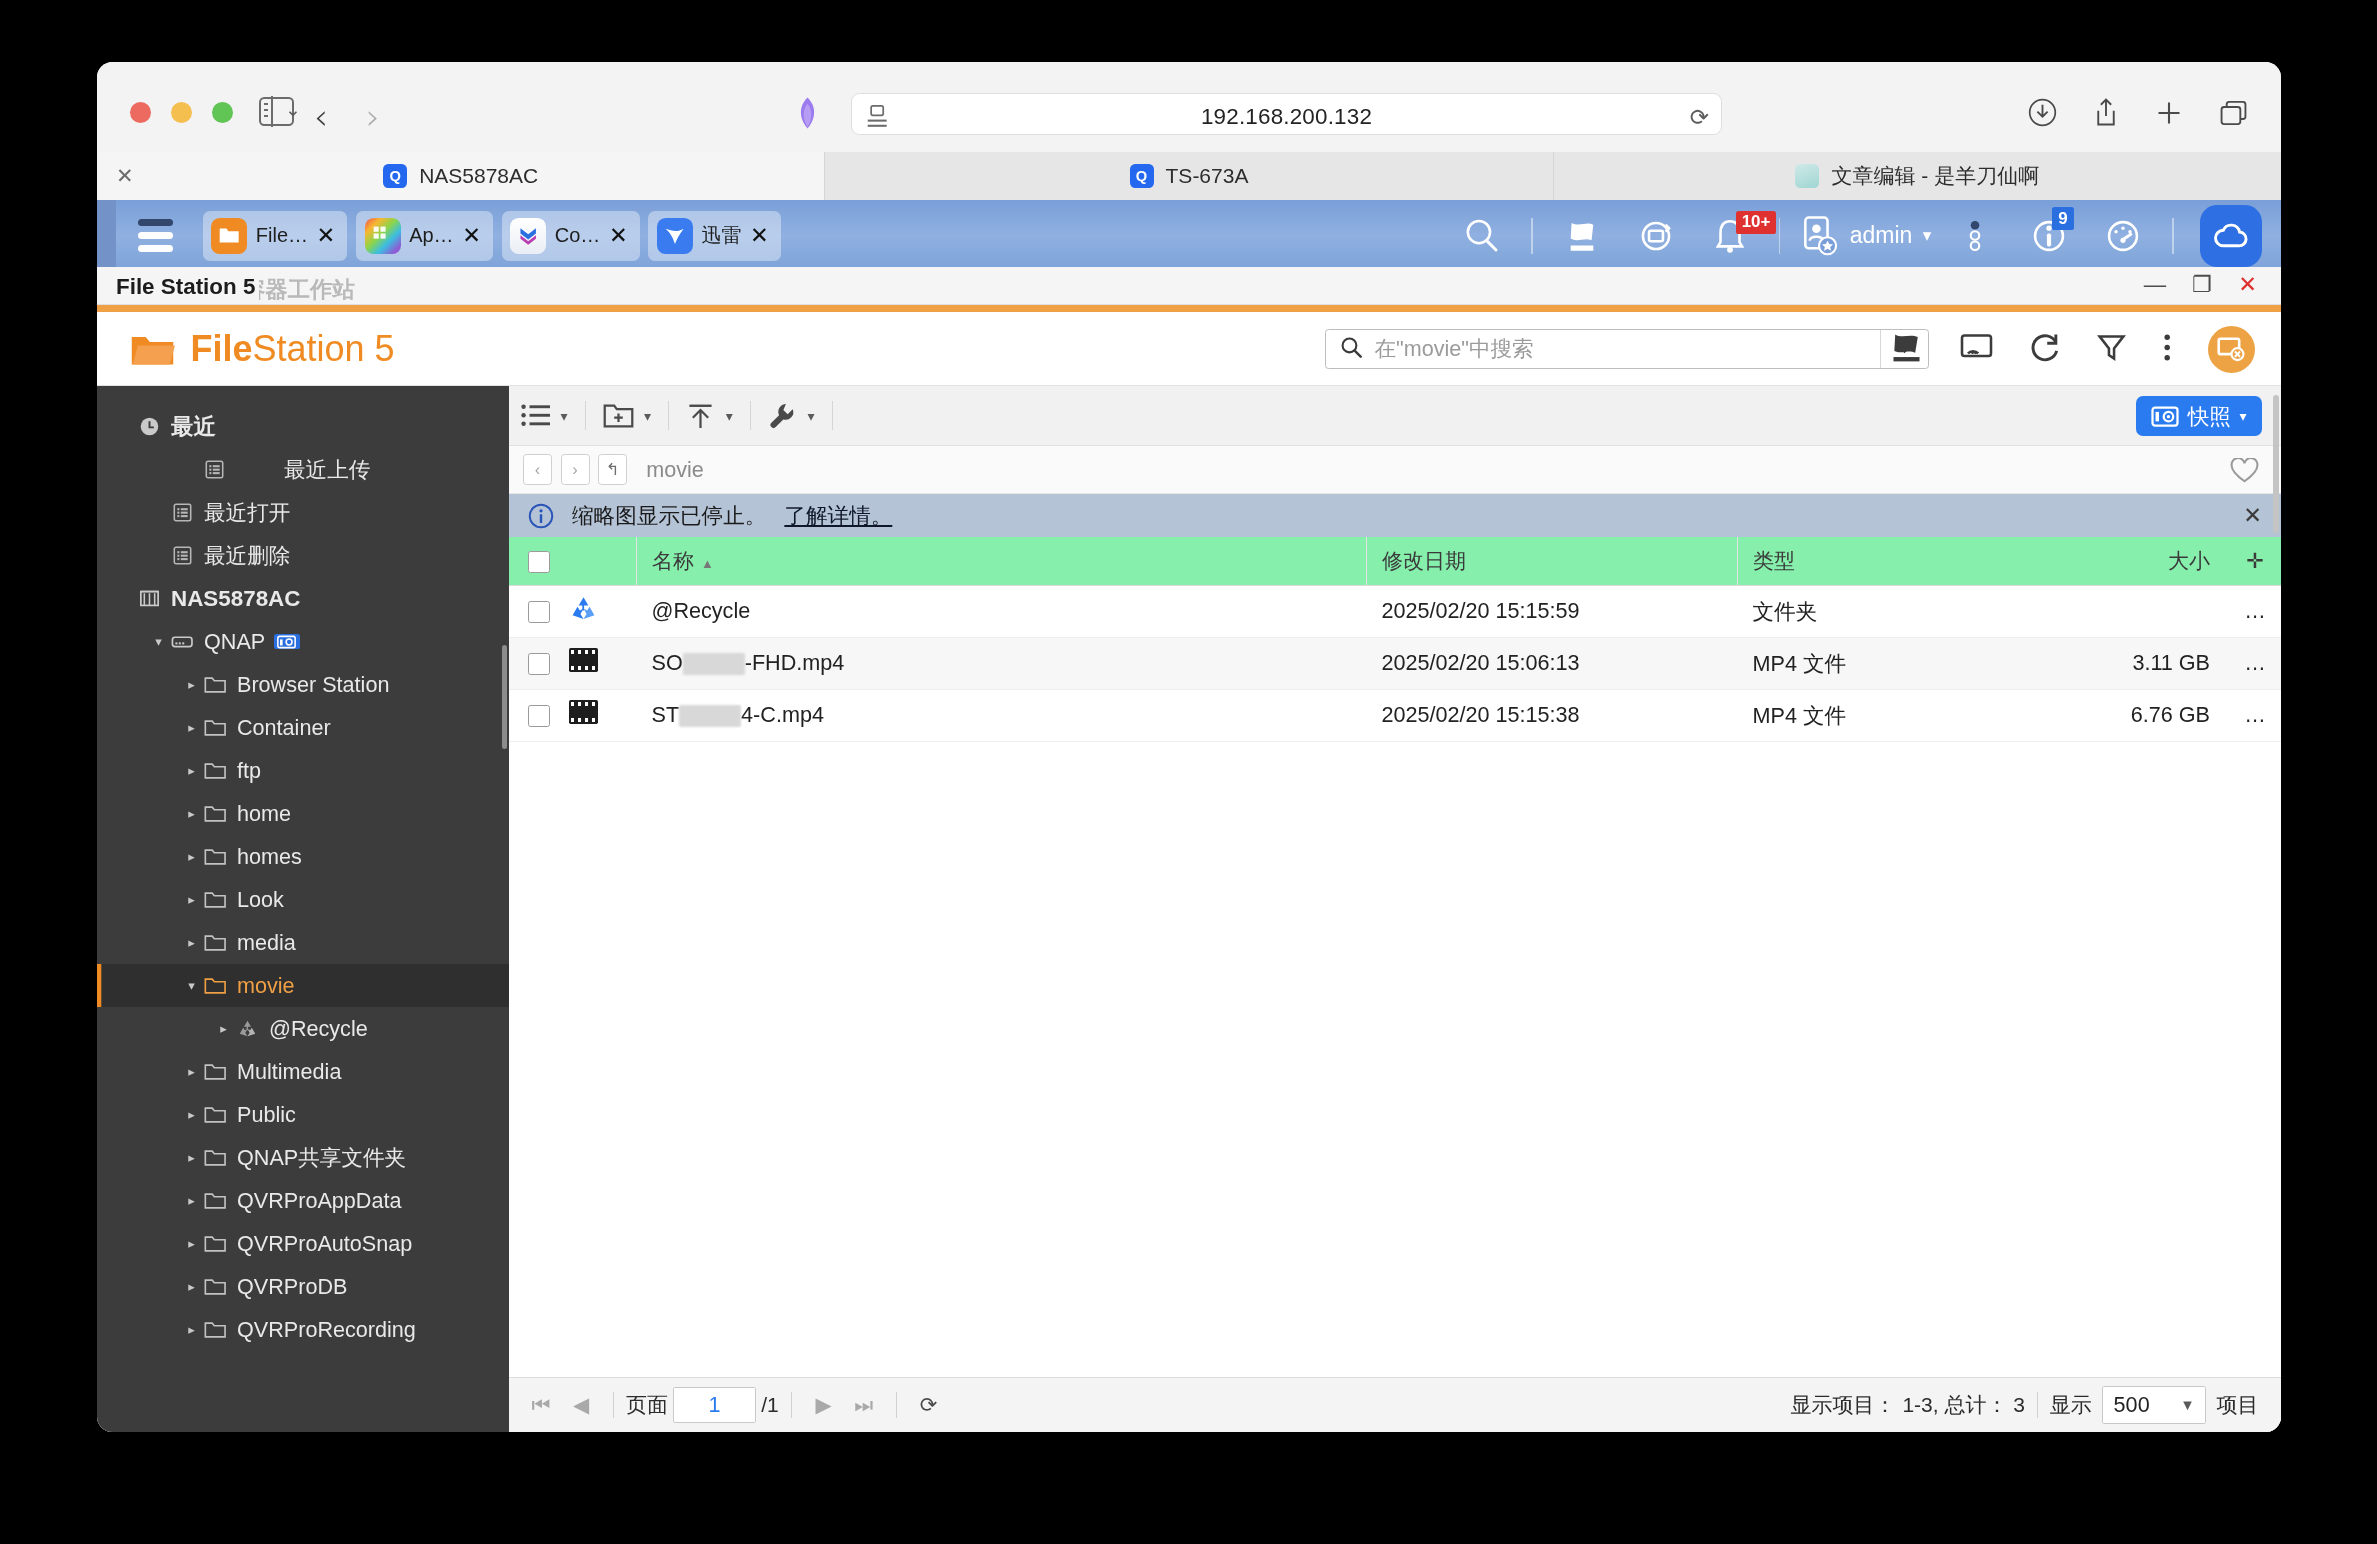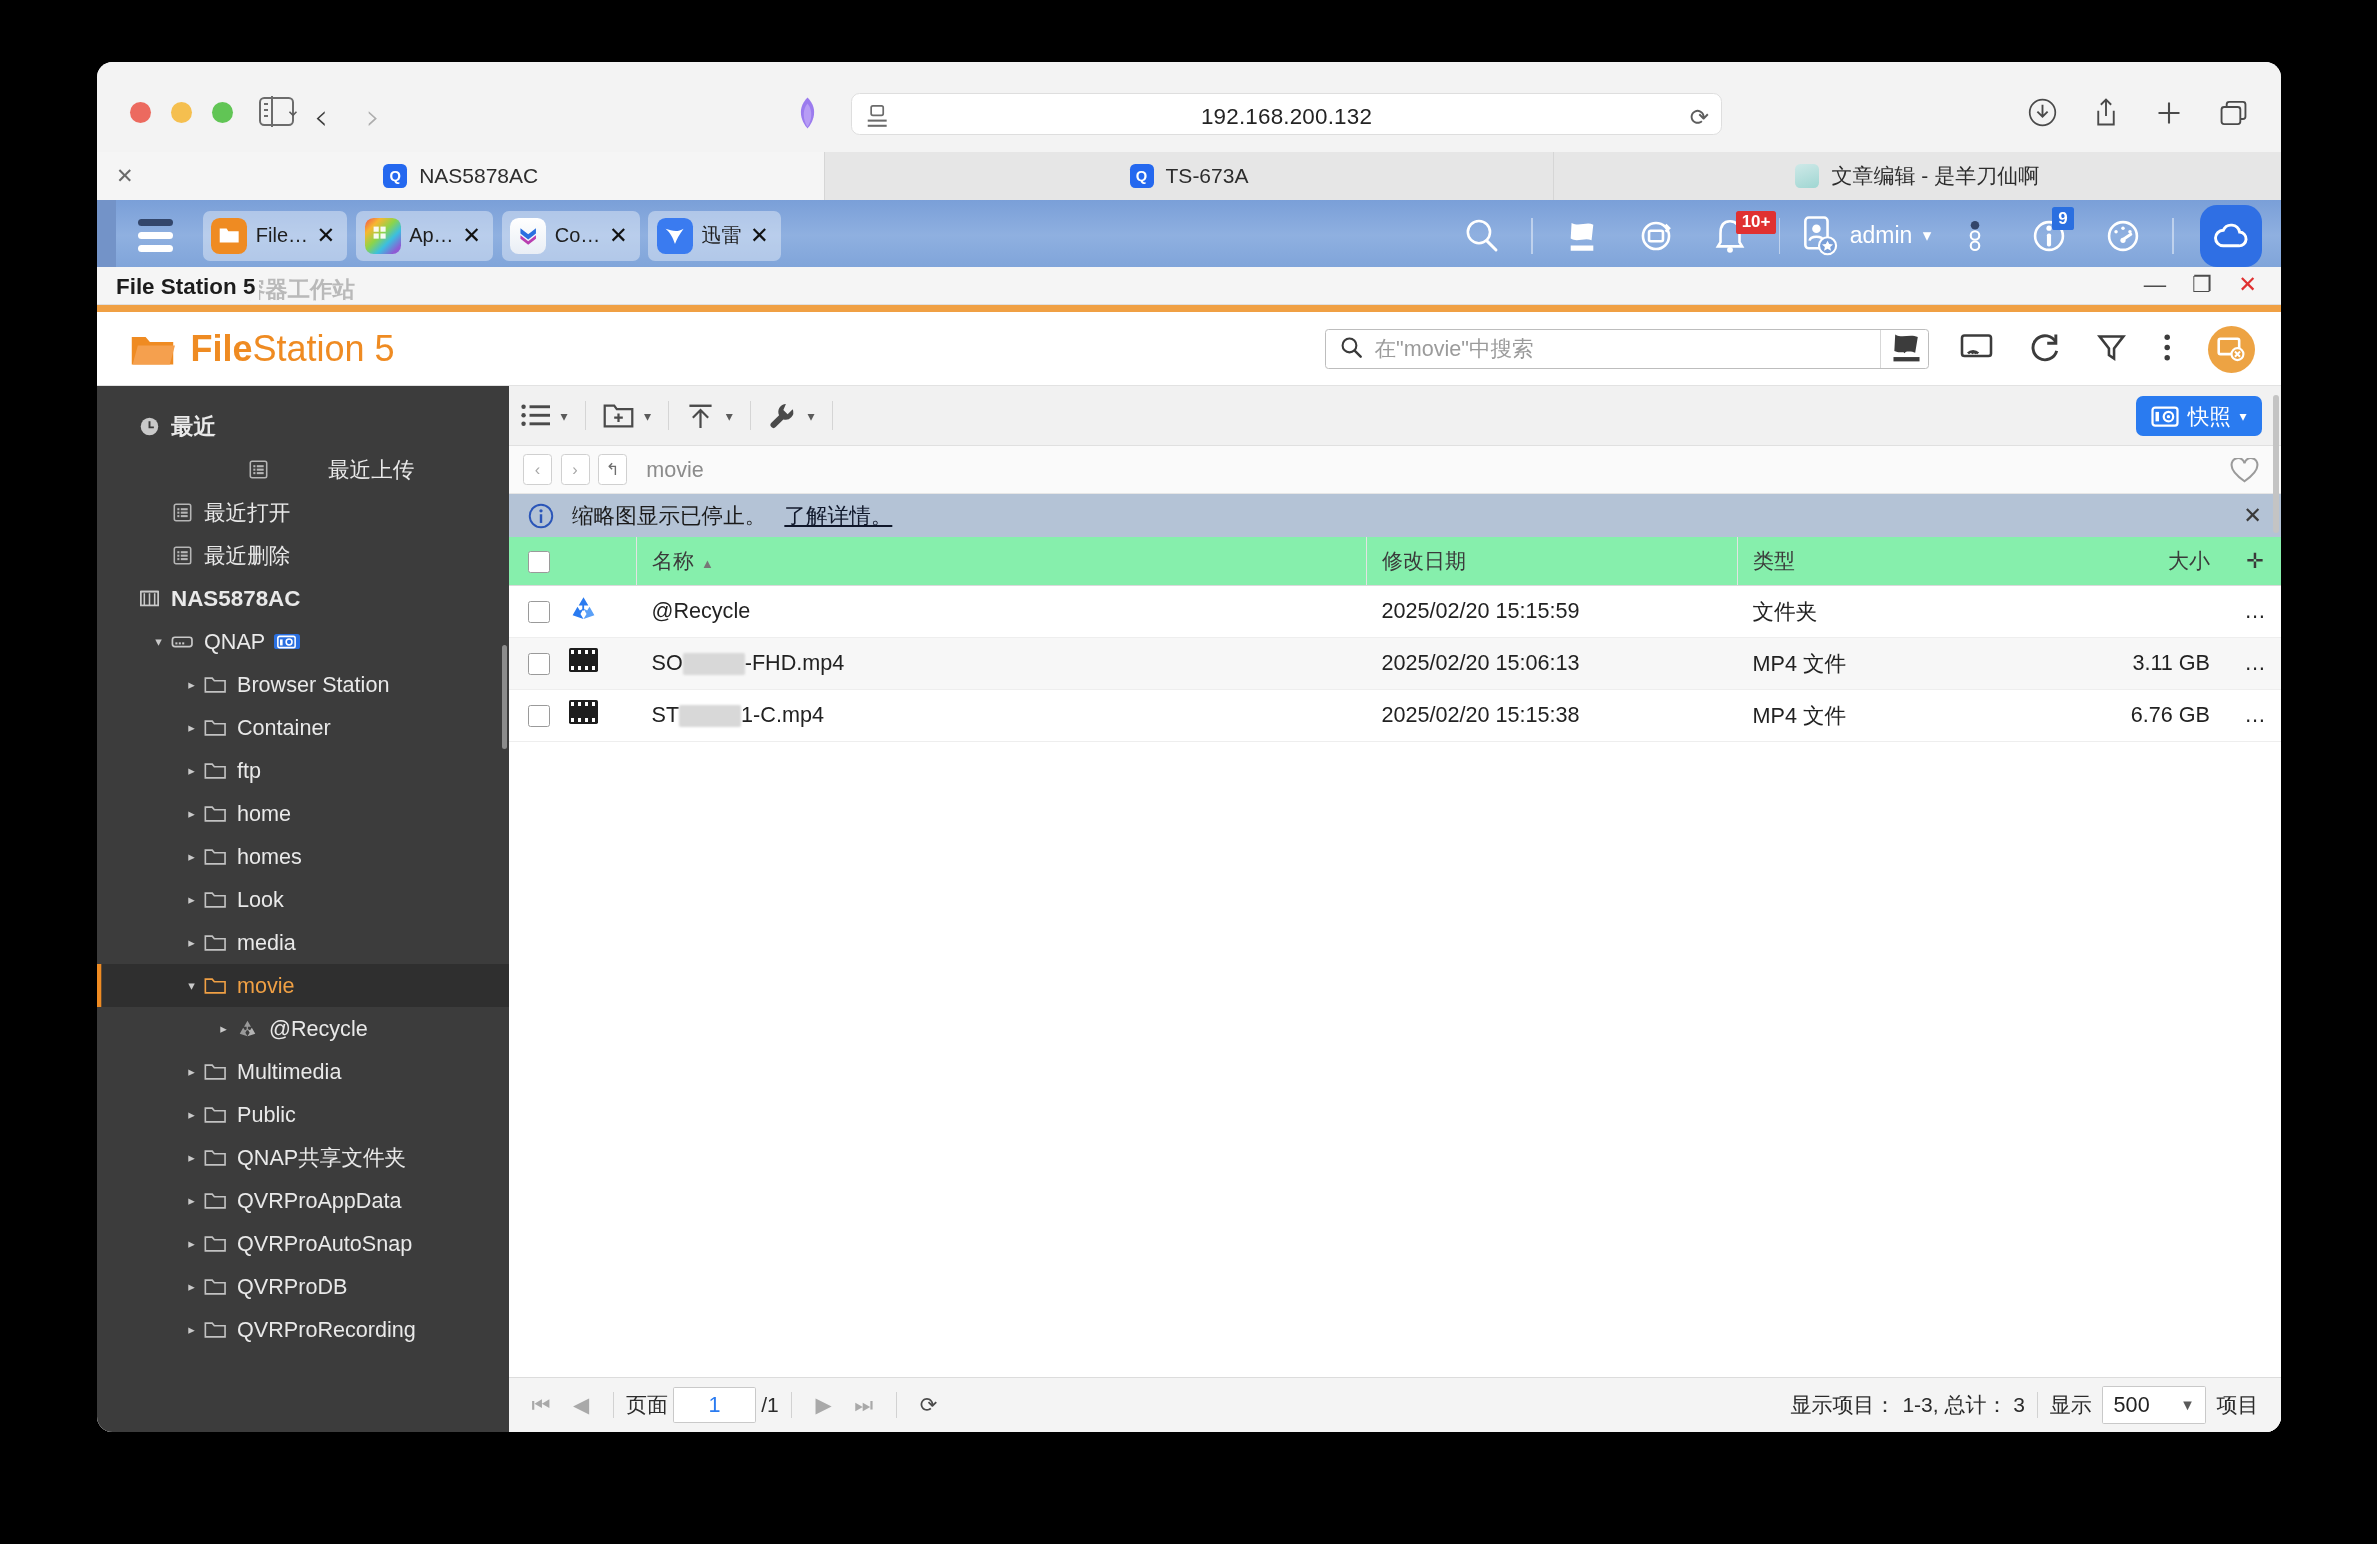"最近上传" div.tnode { padding-left: 80px -> 36px }
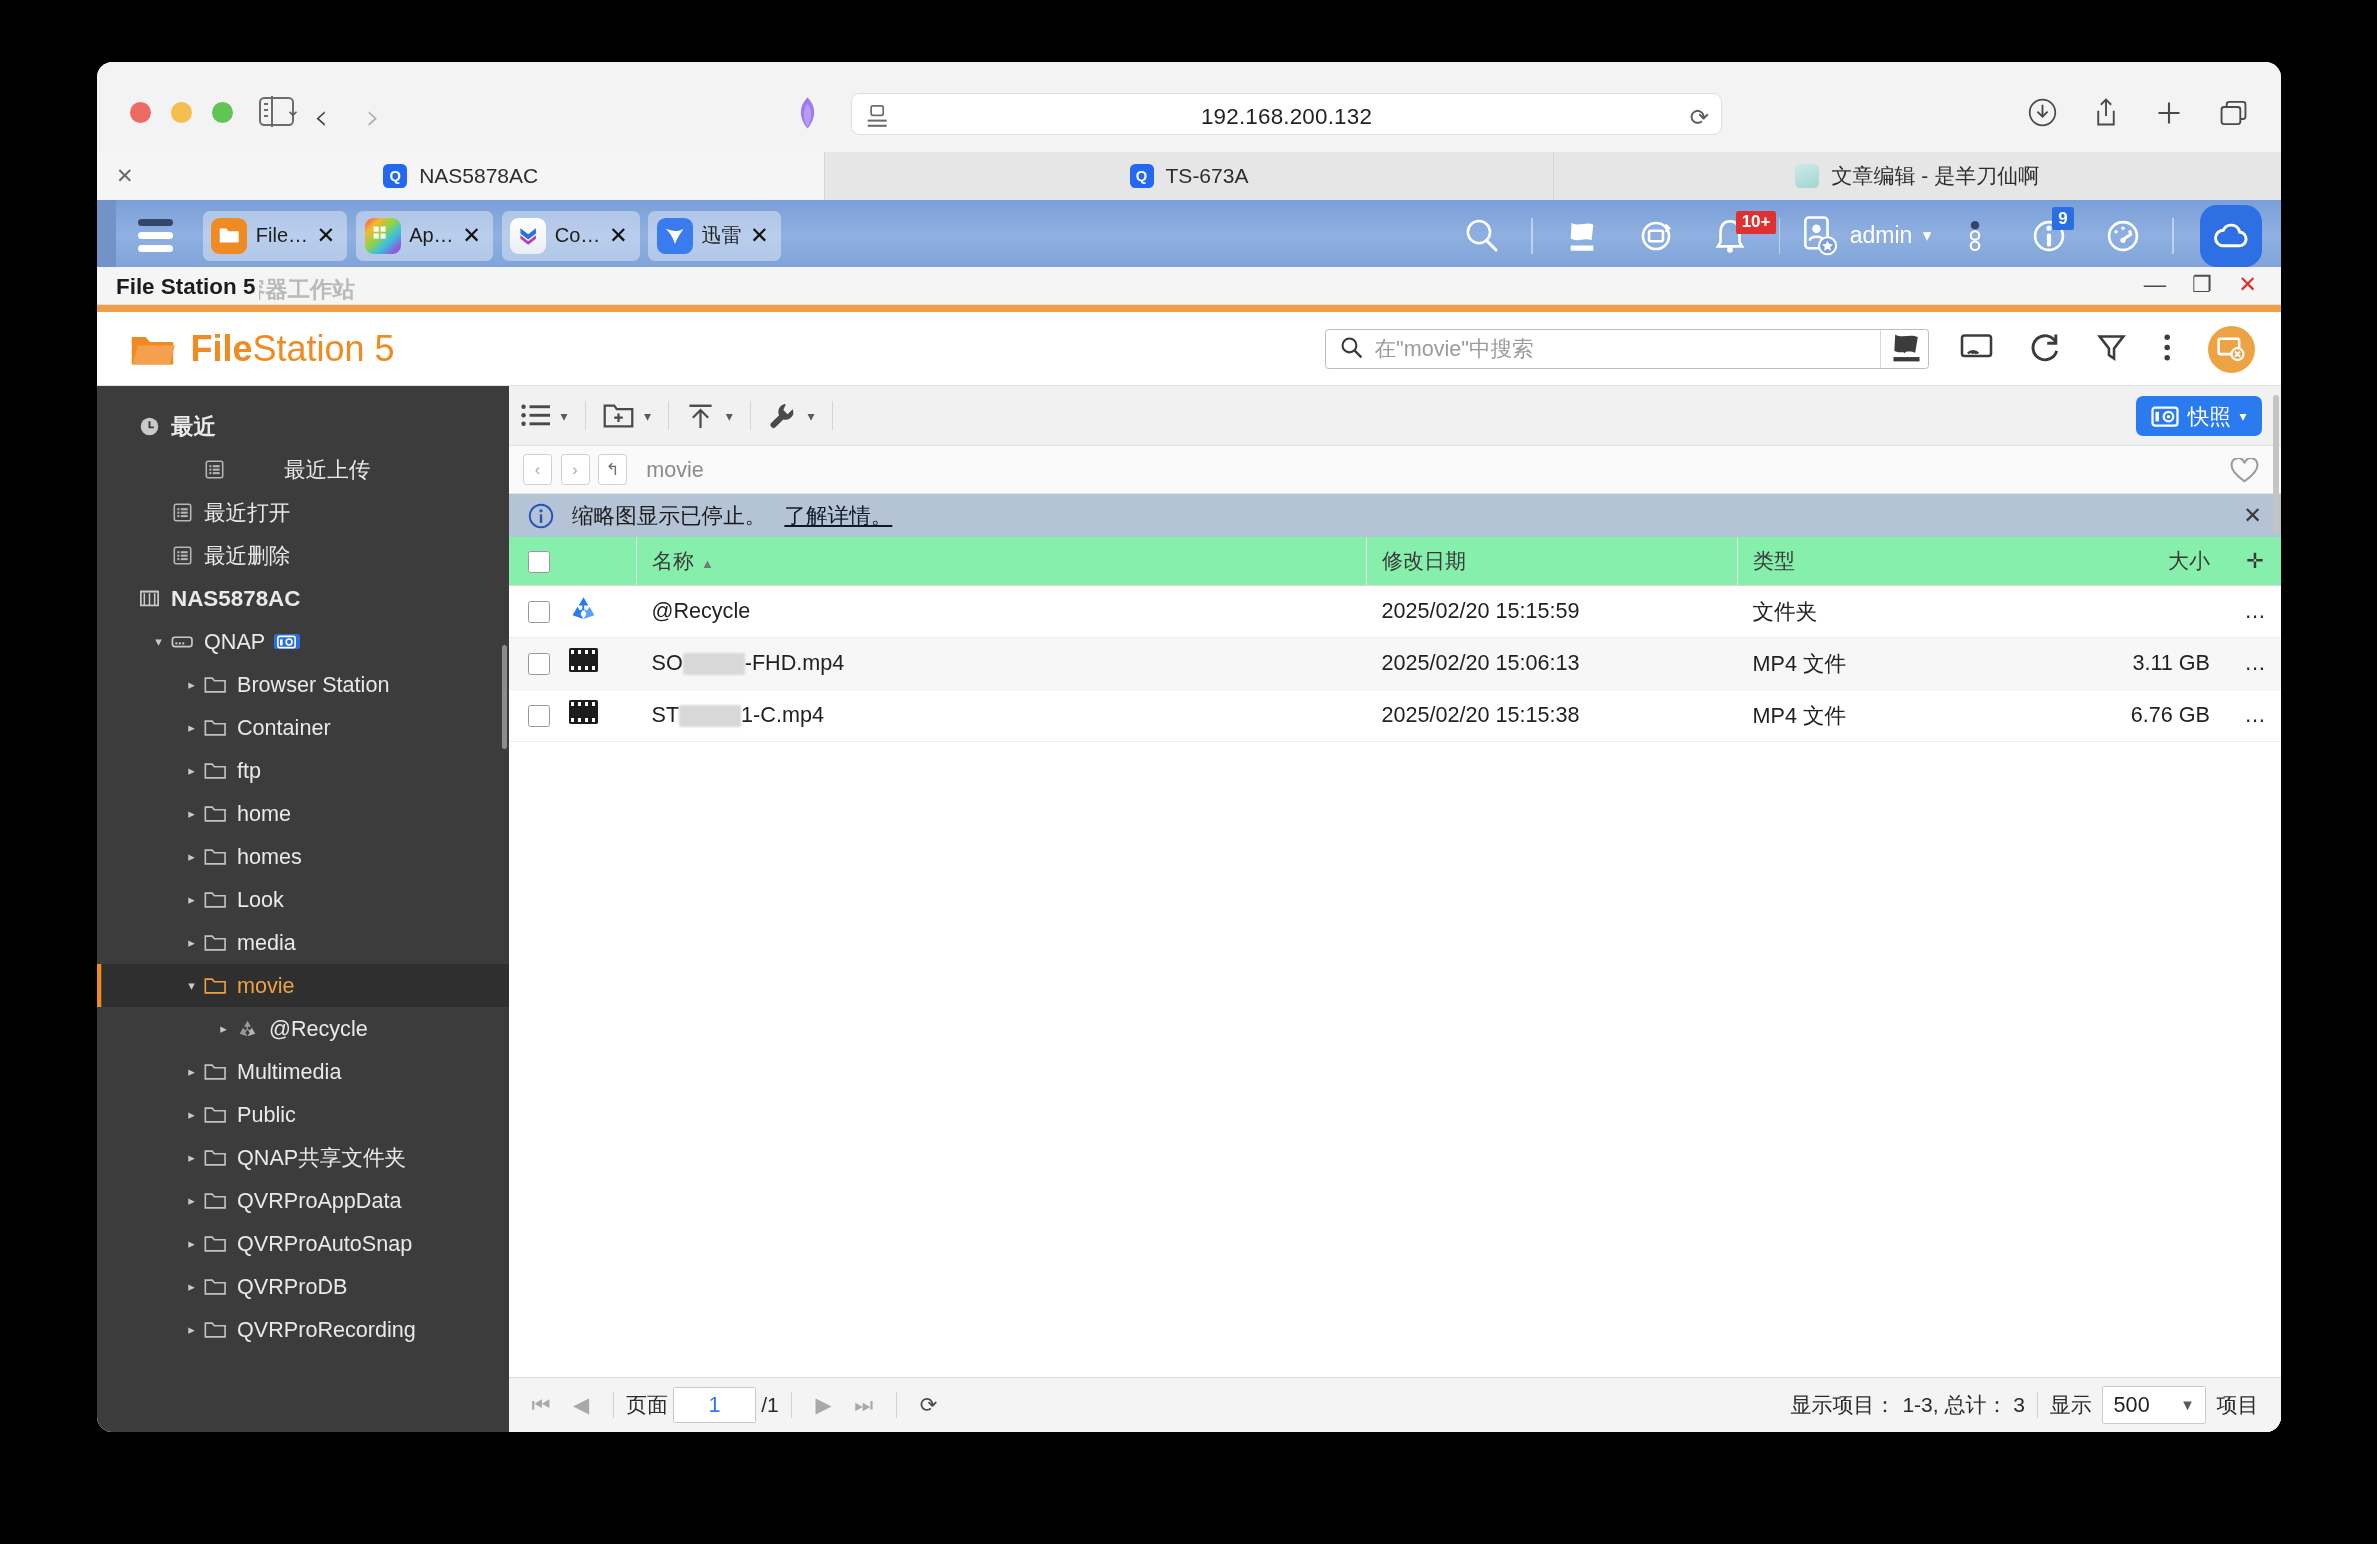"1-C.mp4" span { text: 1-C.mp4 -> 4-C.mp4 }
